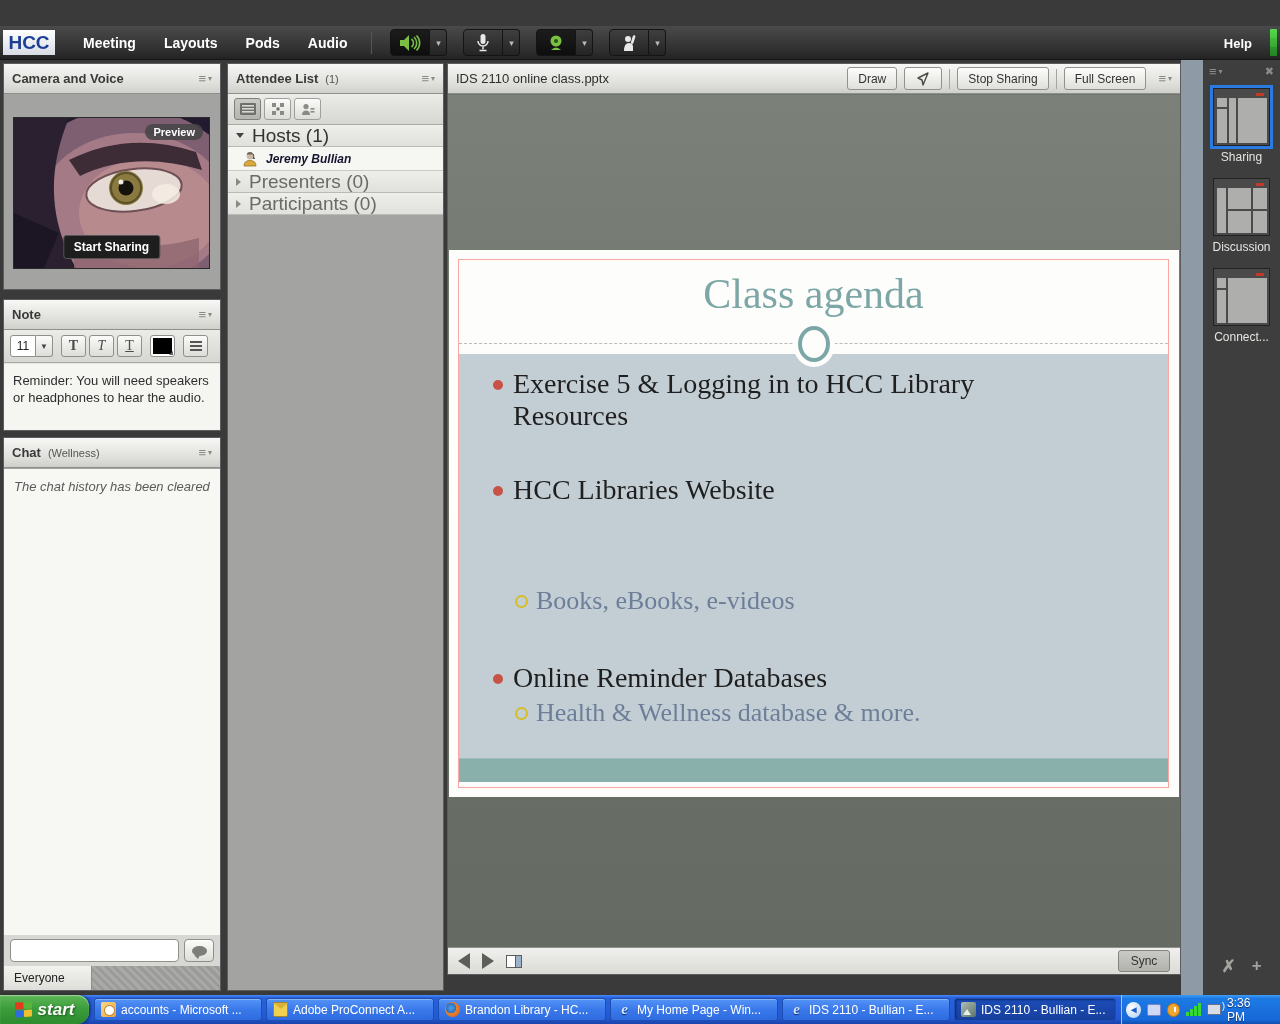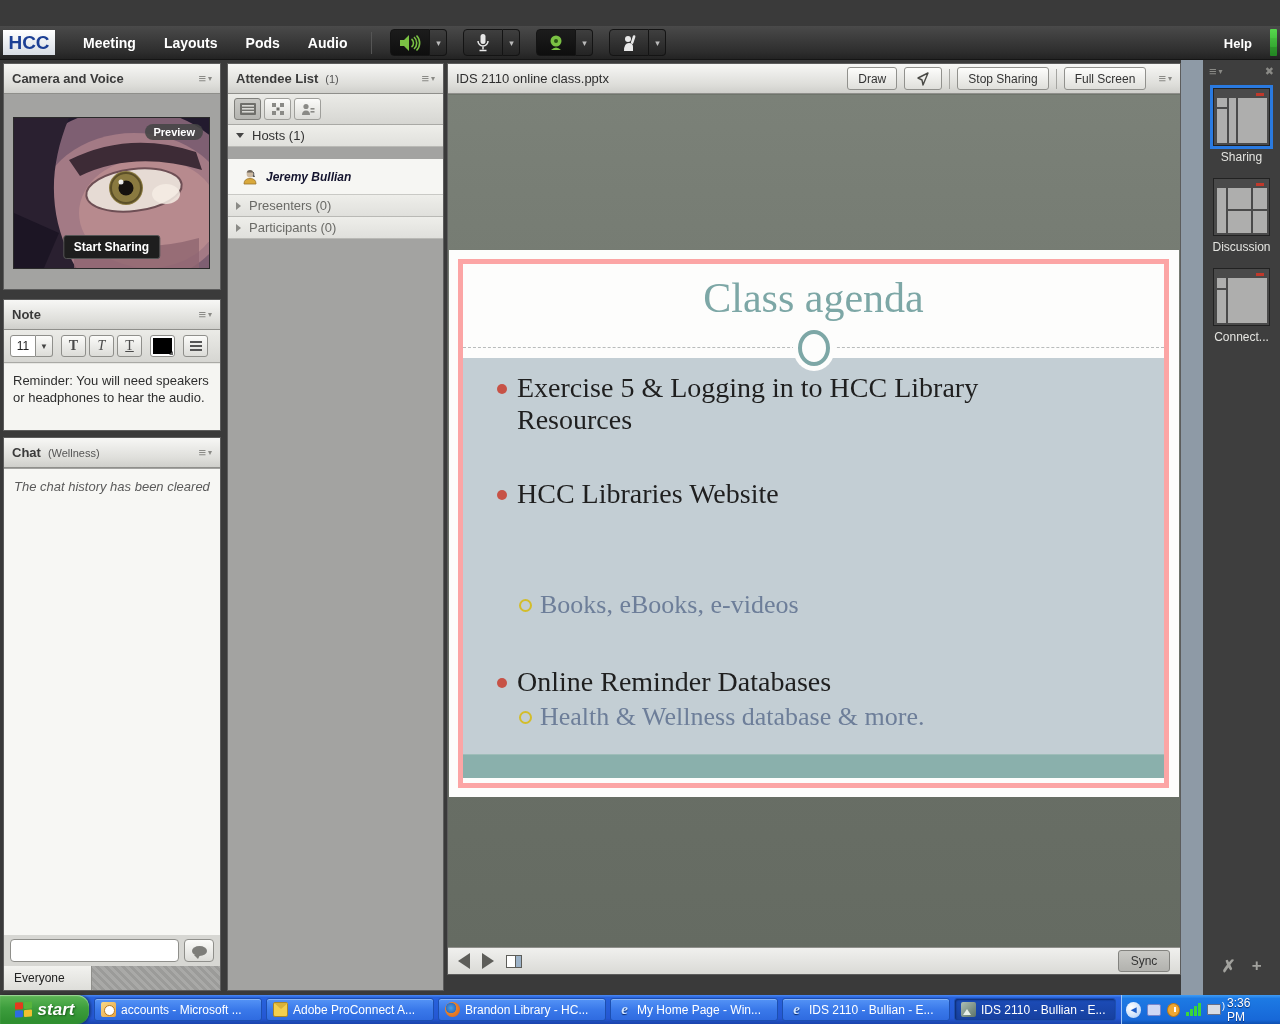"Hosts (1)" .grouprow { font-size: 13px -> 19px }
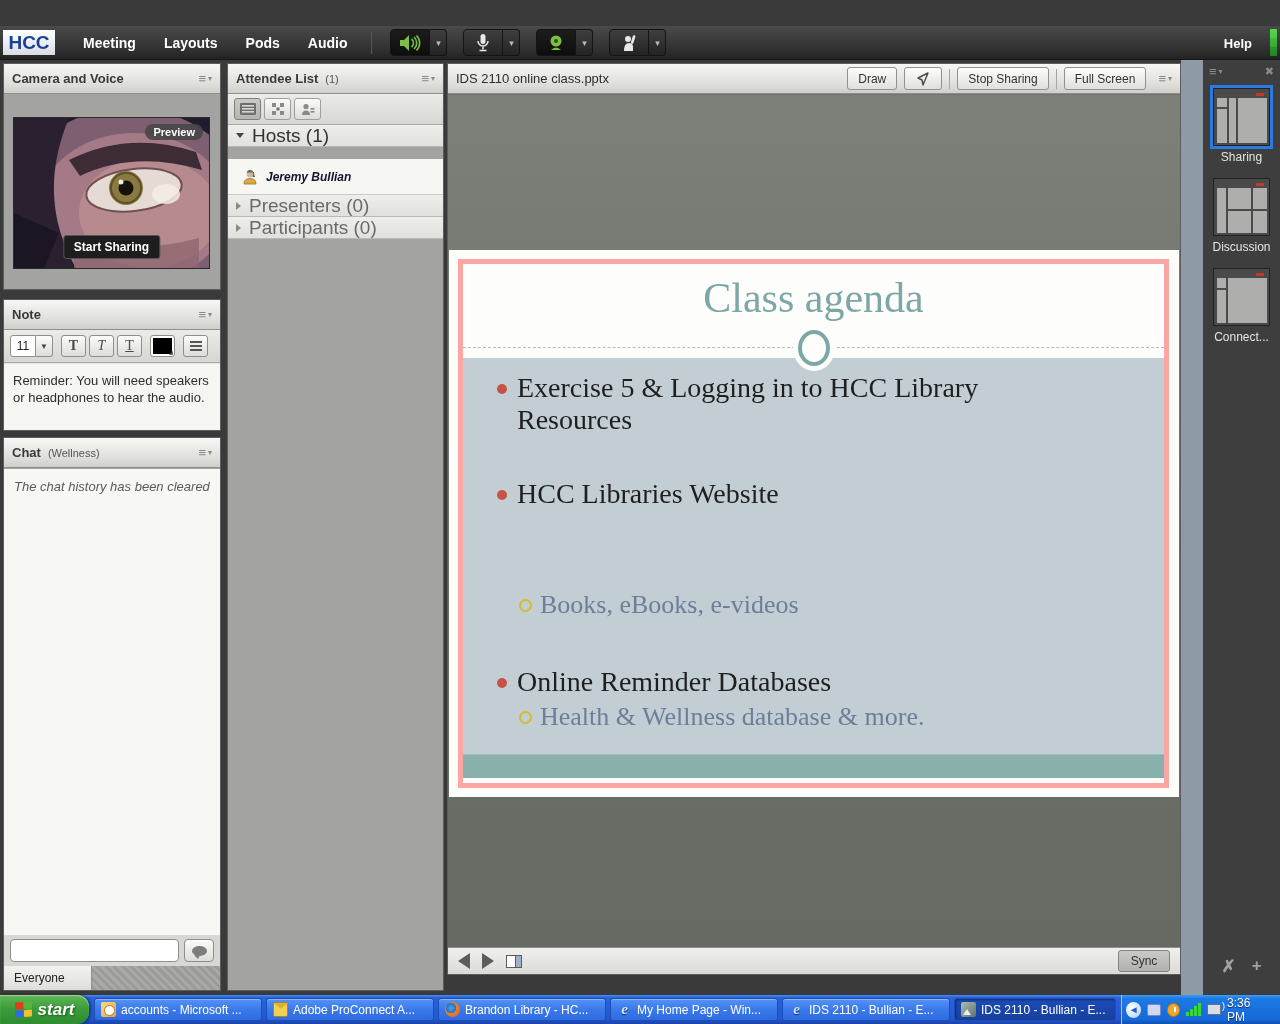"Jeremy Bullian" .memberrow { height: 36px -> 24px; margin-top: 12px -> none }
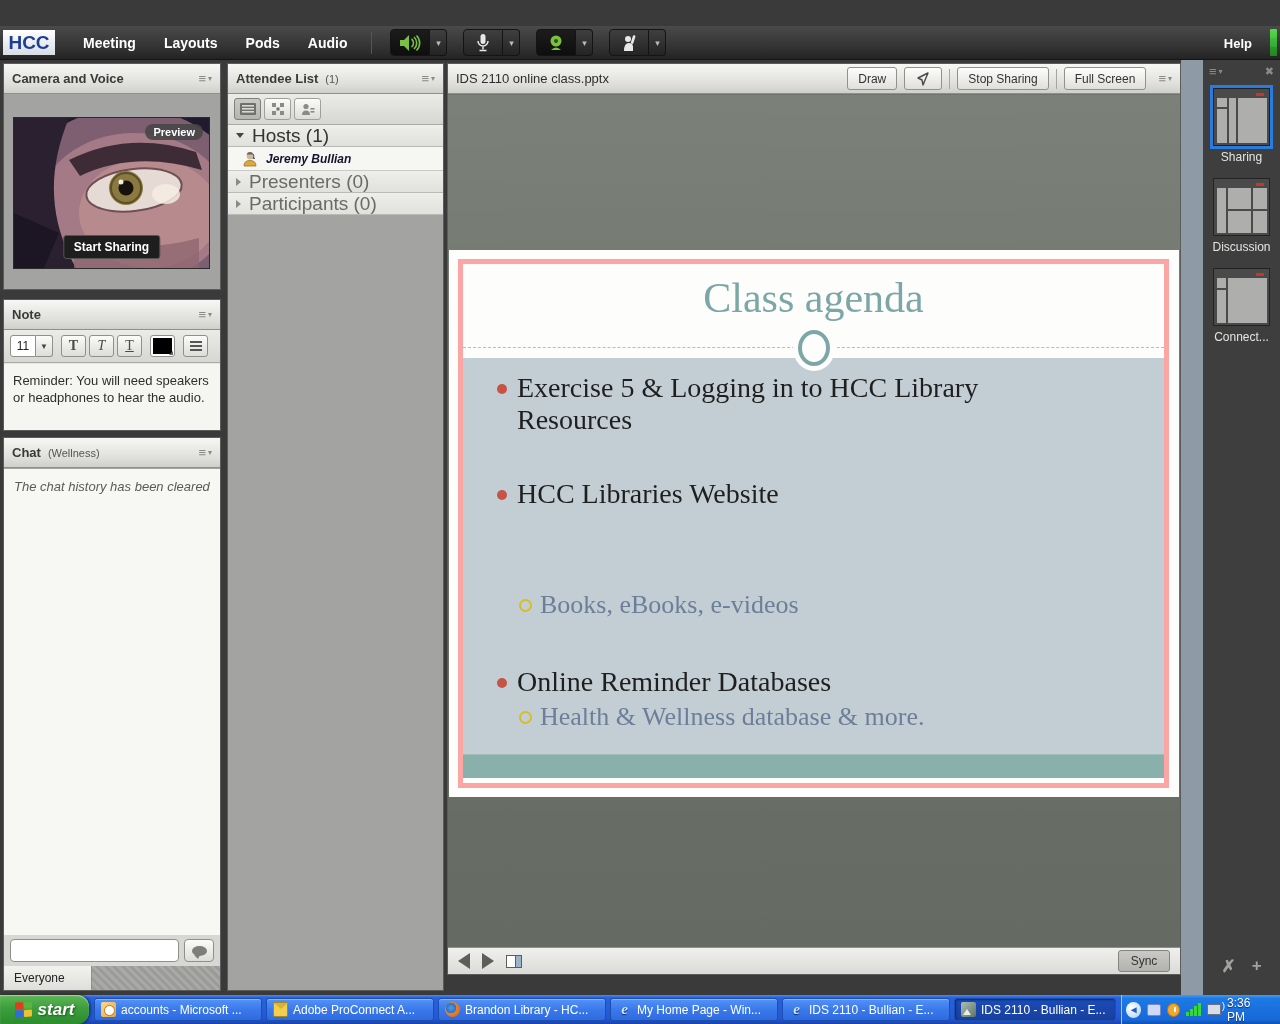"Class agenda" .slidebox { border: 5px solid #fca5a5 -> 1px solid #fca5a5 }
